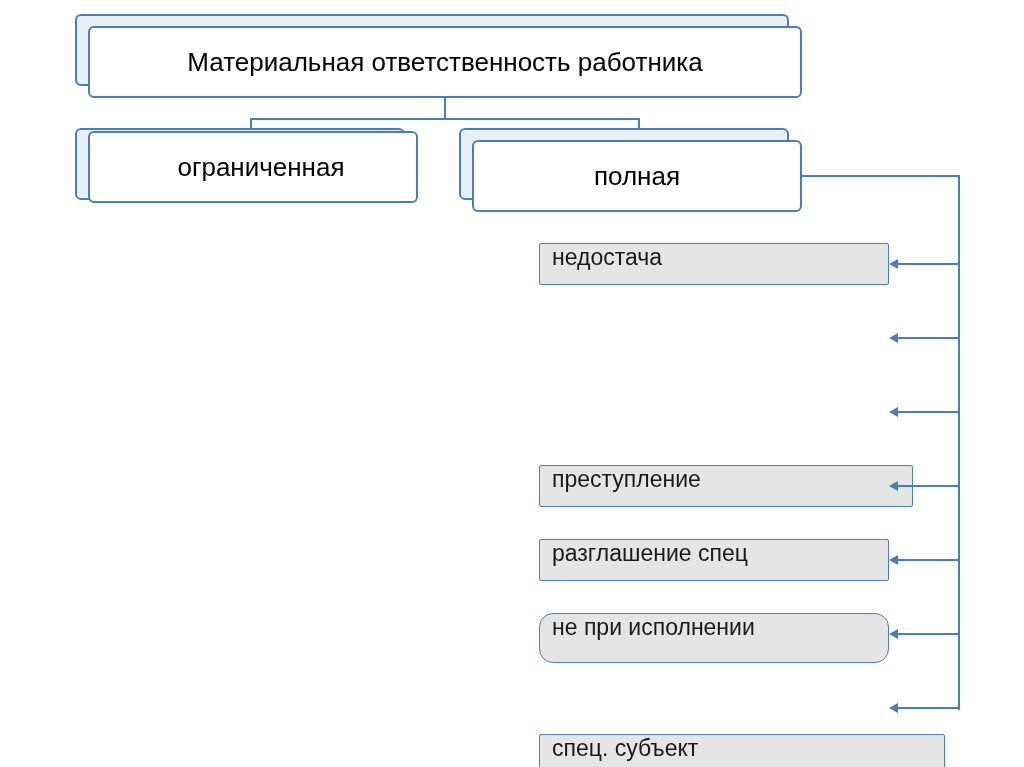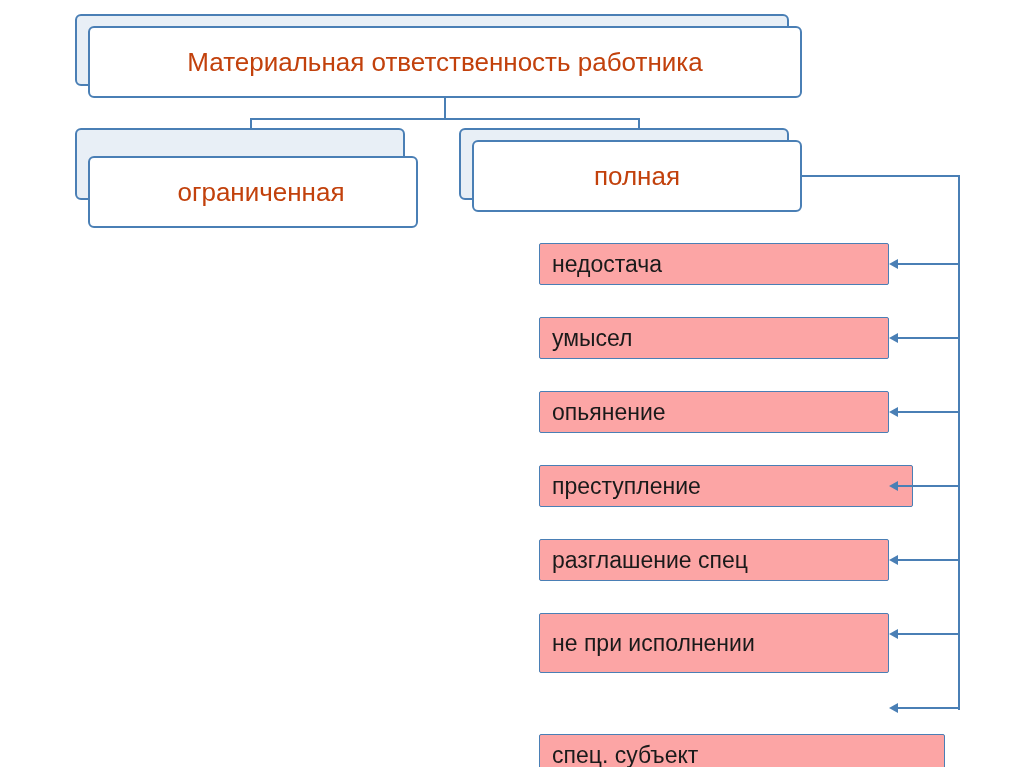"Материальная ответственность работника" .smartart-box { color: #c2410c -> #000000 }
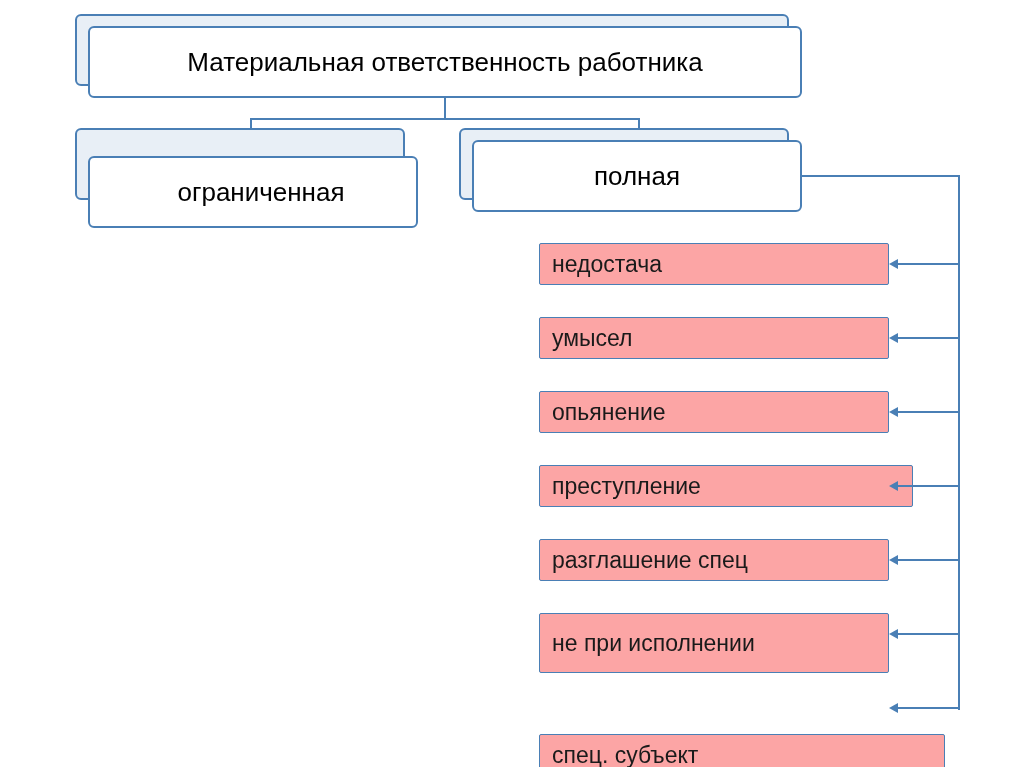"ограниченная" div.smartart-box { top: 156px -> 131px }
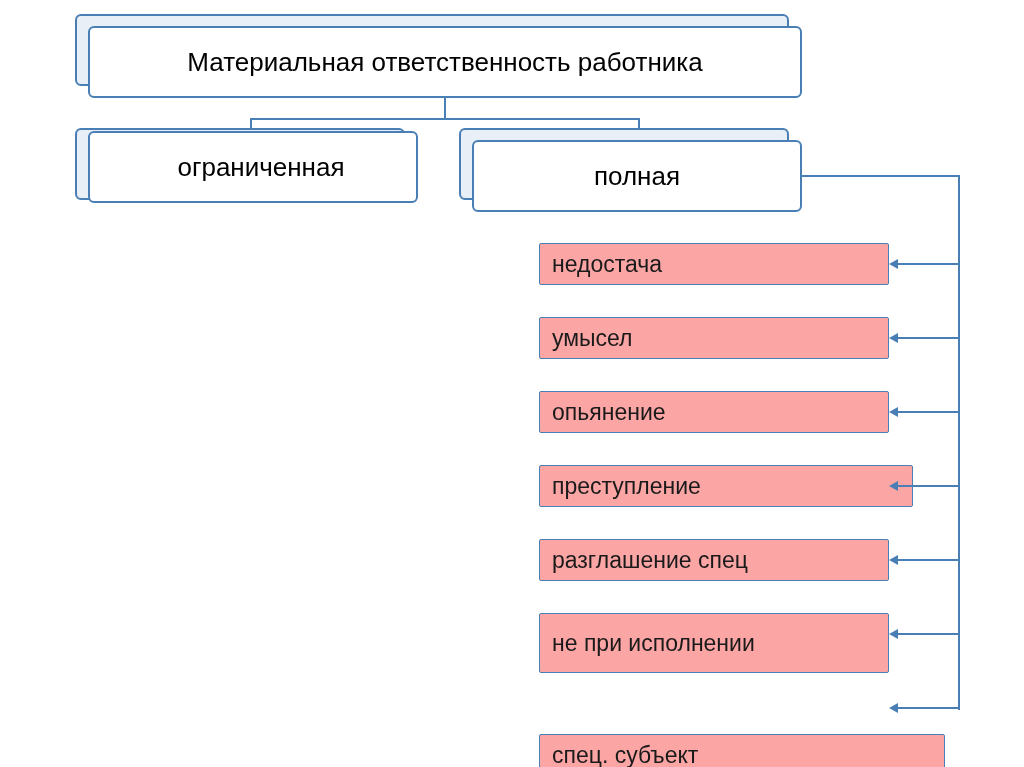"недостача" .detail-box { align-items: center -> none; background: #fca5a5 -> #e5e5e5 }
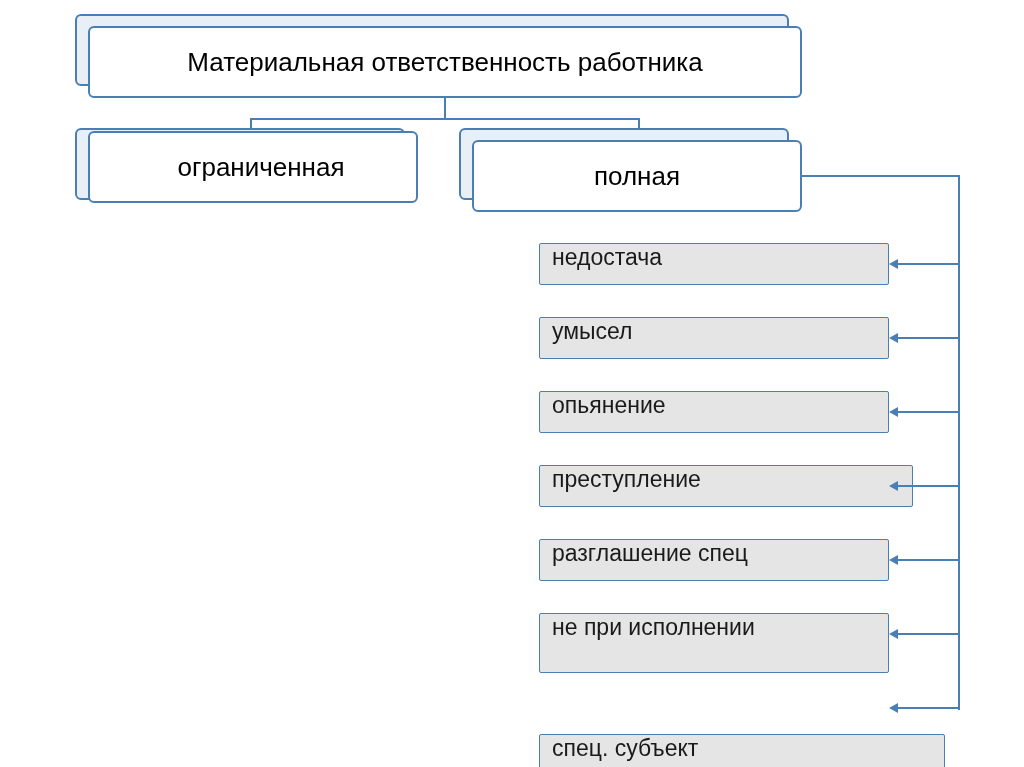"умысел" div.detail-box { html: <div> <span>умысел</span> </div> -> none }
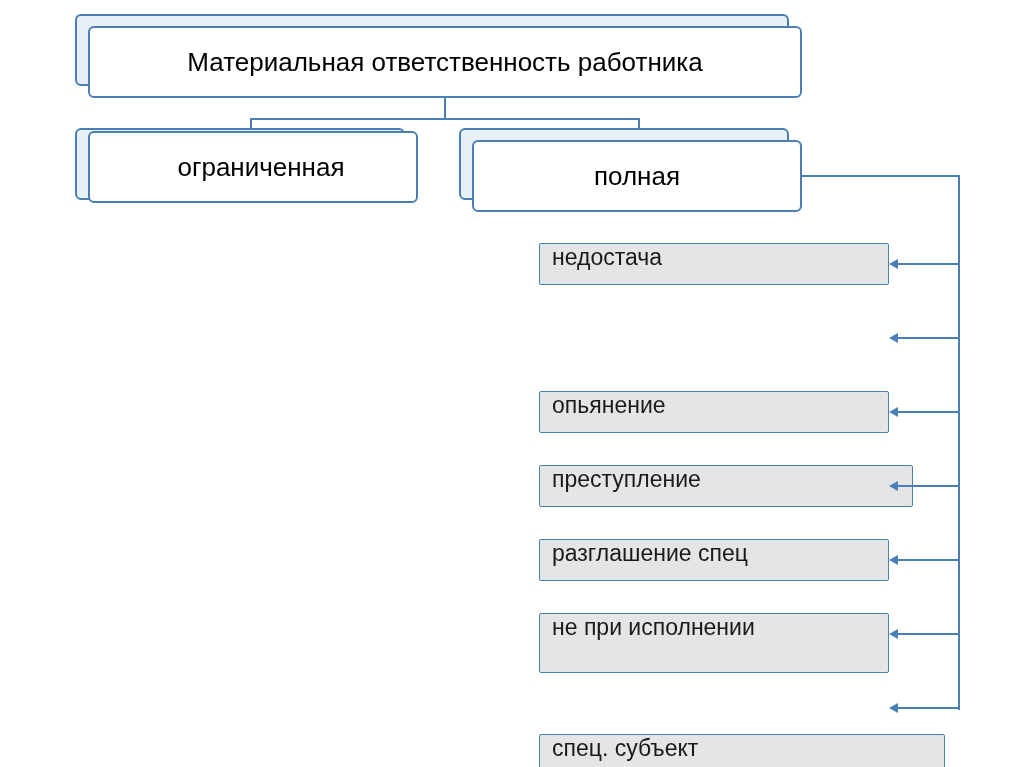"опьянение" div.detail-box { html: <div> <span>опьянение</span> </div> -> none }
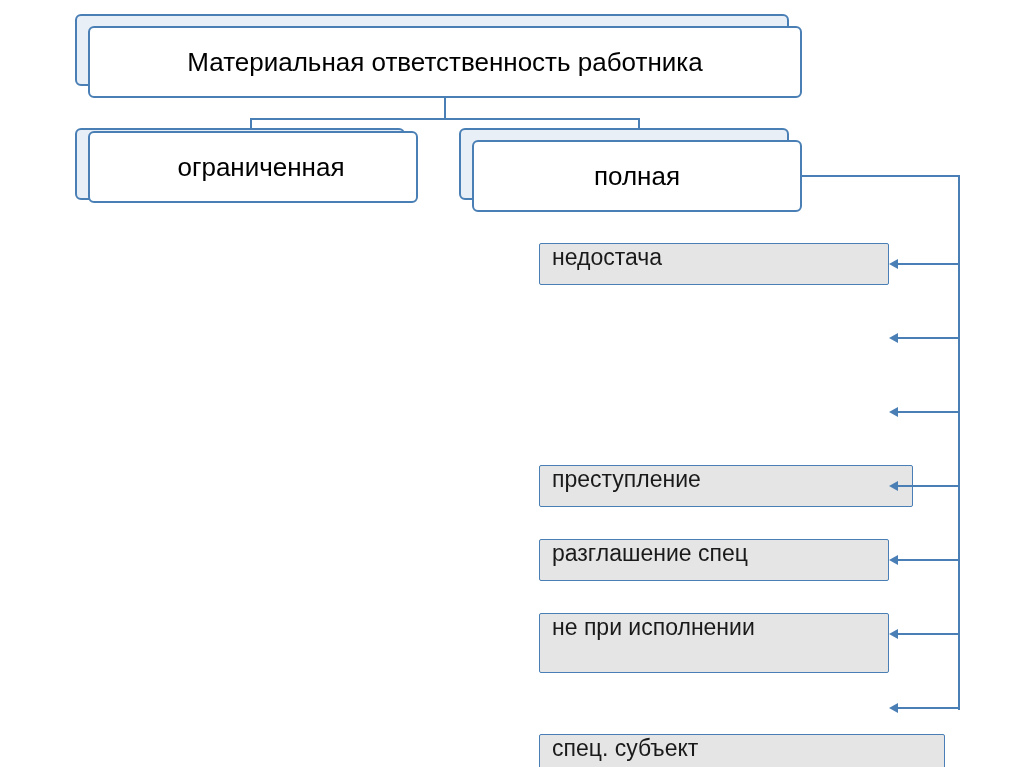"не при исполнении" div.detail-box { border-radius: none -> 14px; height: 60px -> 50px }
